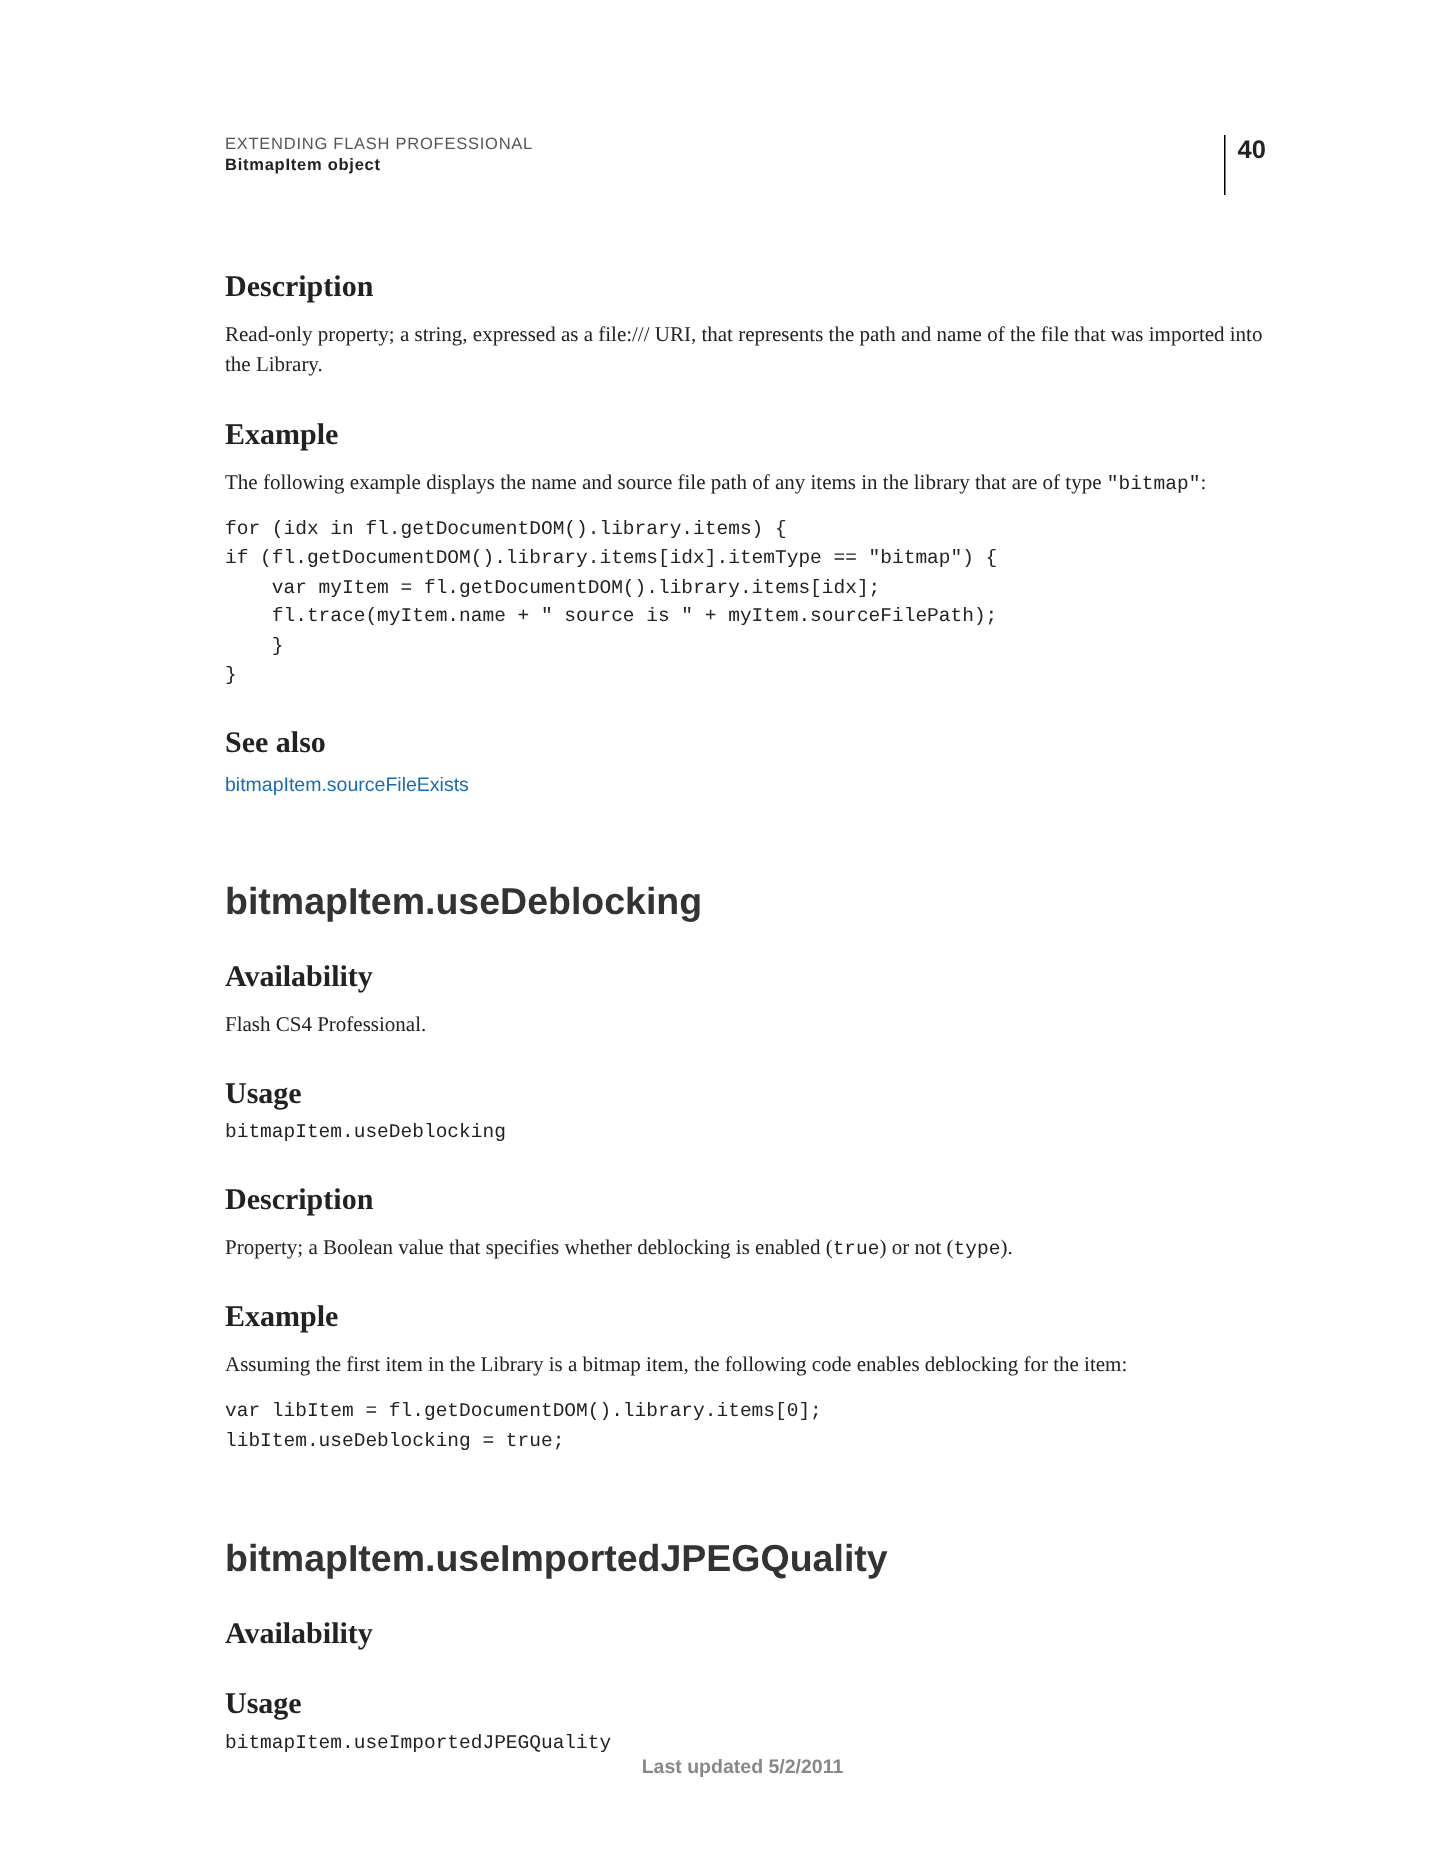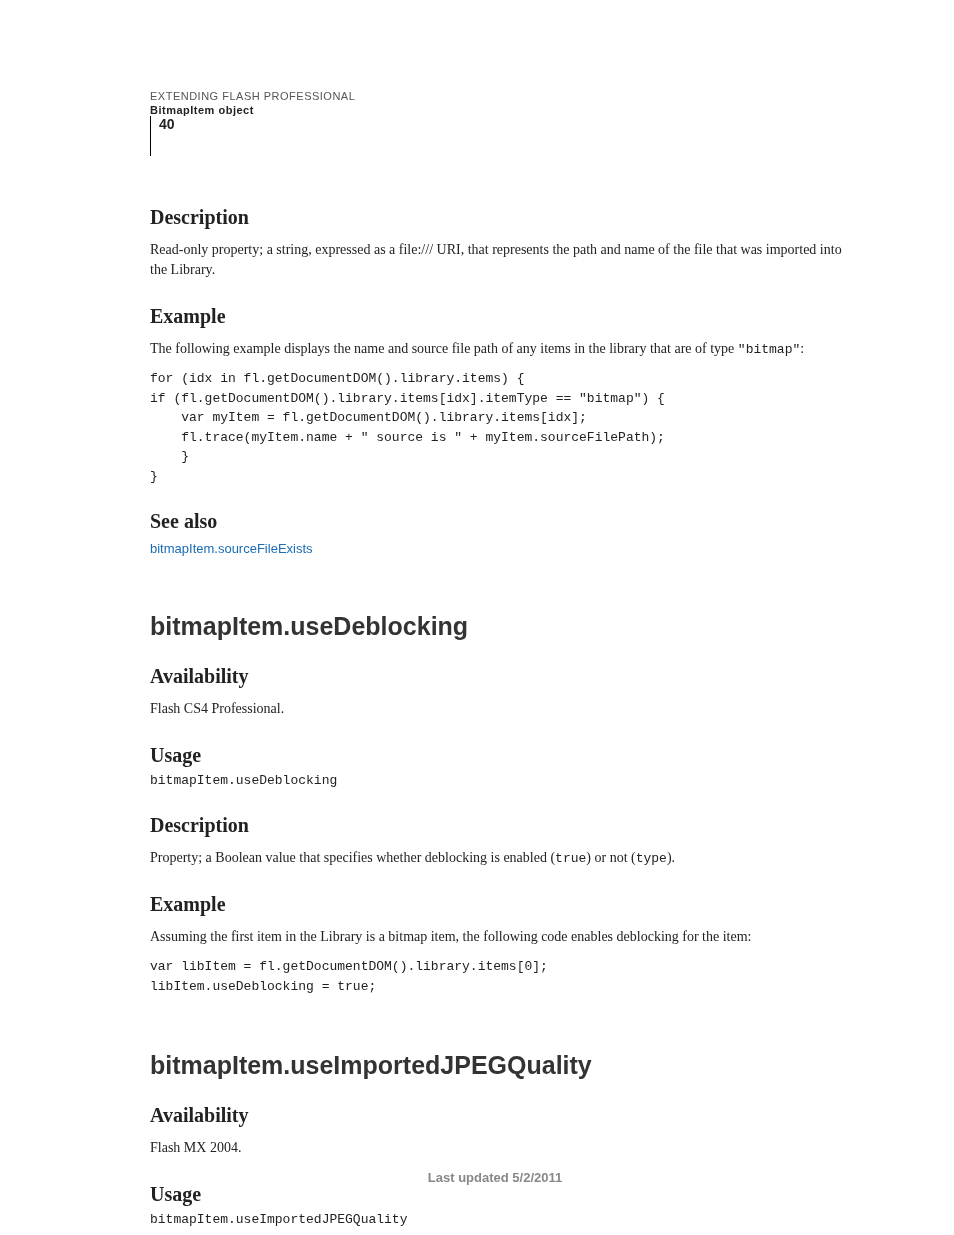"EXTENDING FLASH PROFESSIONAL" .running-header { flex-direction: column -> none }
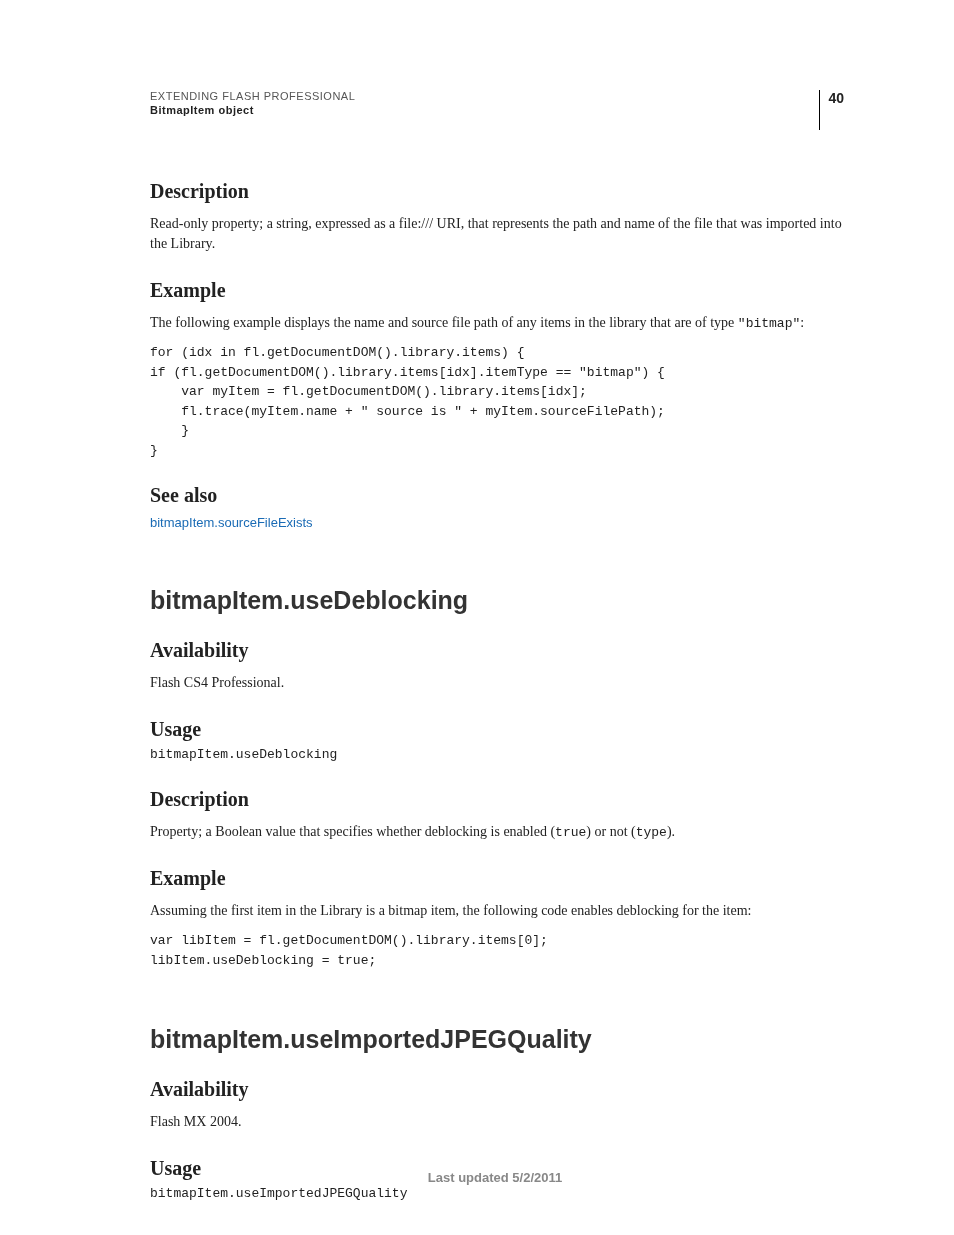"40" .rh-right { font-size: 14px -> 17px }
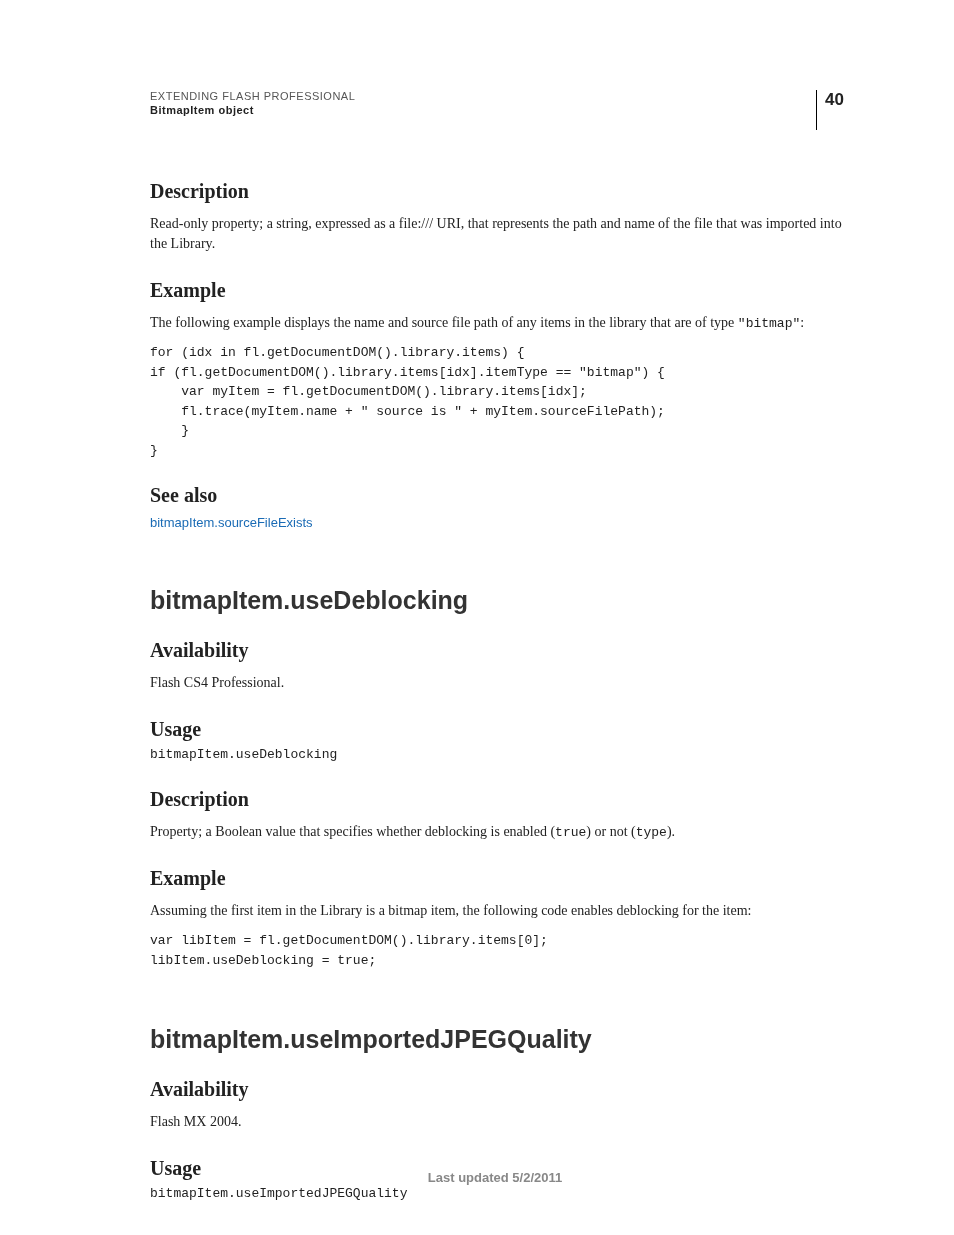"Flash MX 2004." div.body-text { html: <div>Flash MX 2004.</div> -> none }
